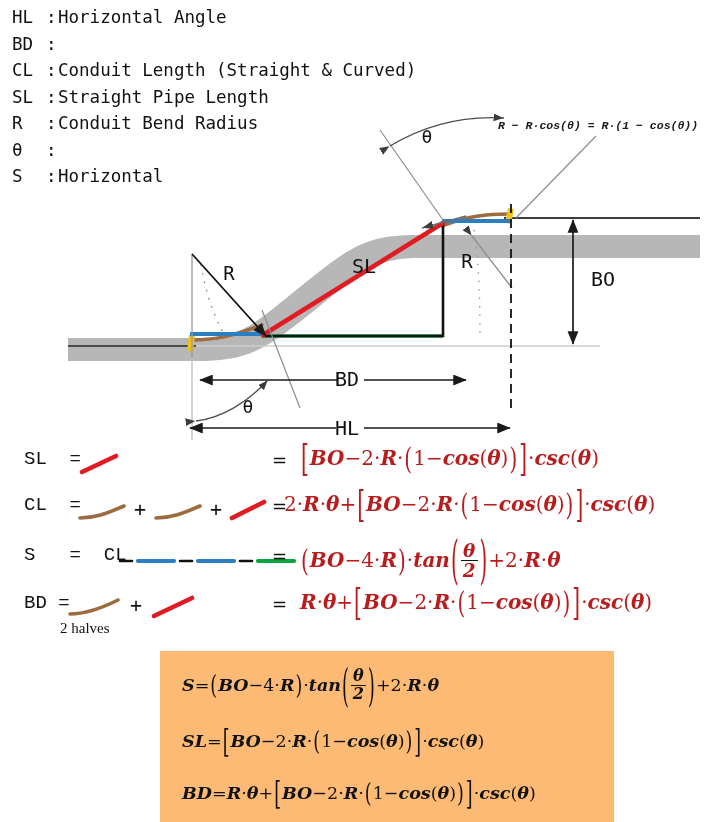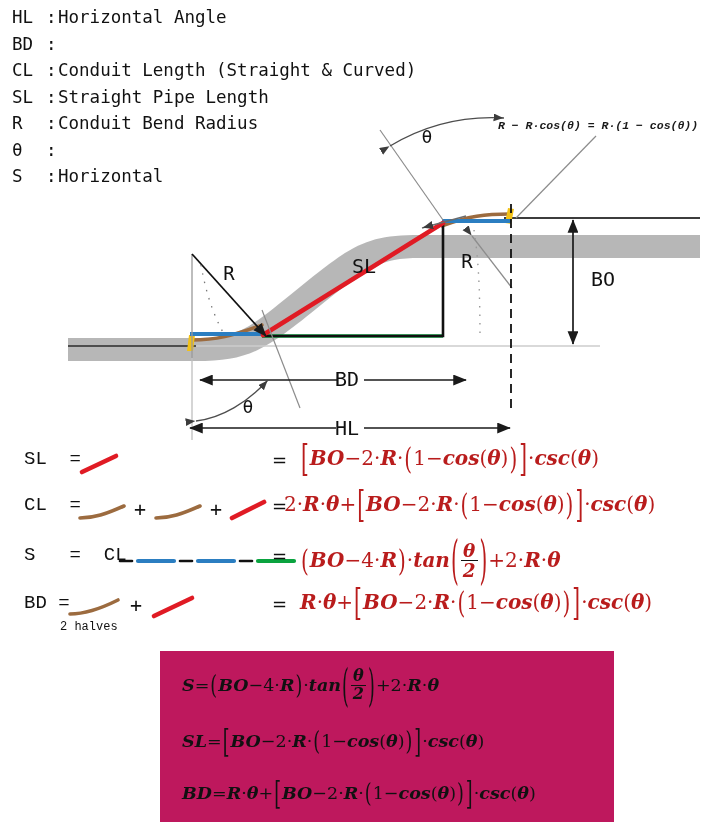"2 halves" .sub-caption { font-family: Liberation Mono, monospace -> Liberation Serif, serif; font-size: 12px -> 15px }
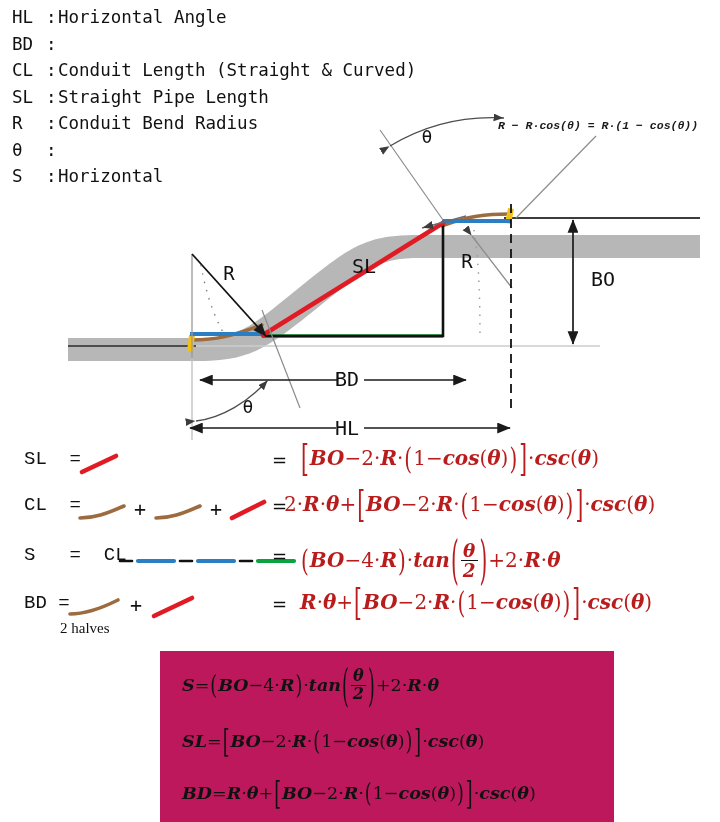"S=(BO−4·R)·tan(" div { background: #be185d -> #fdba74 }
